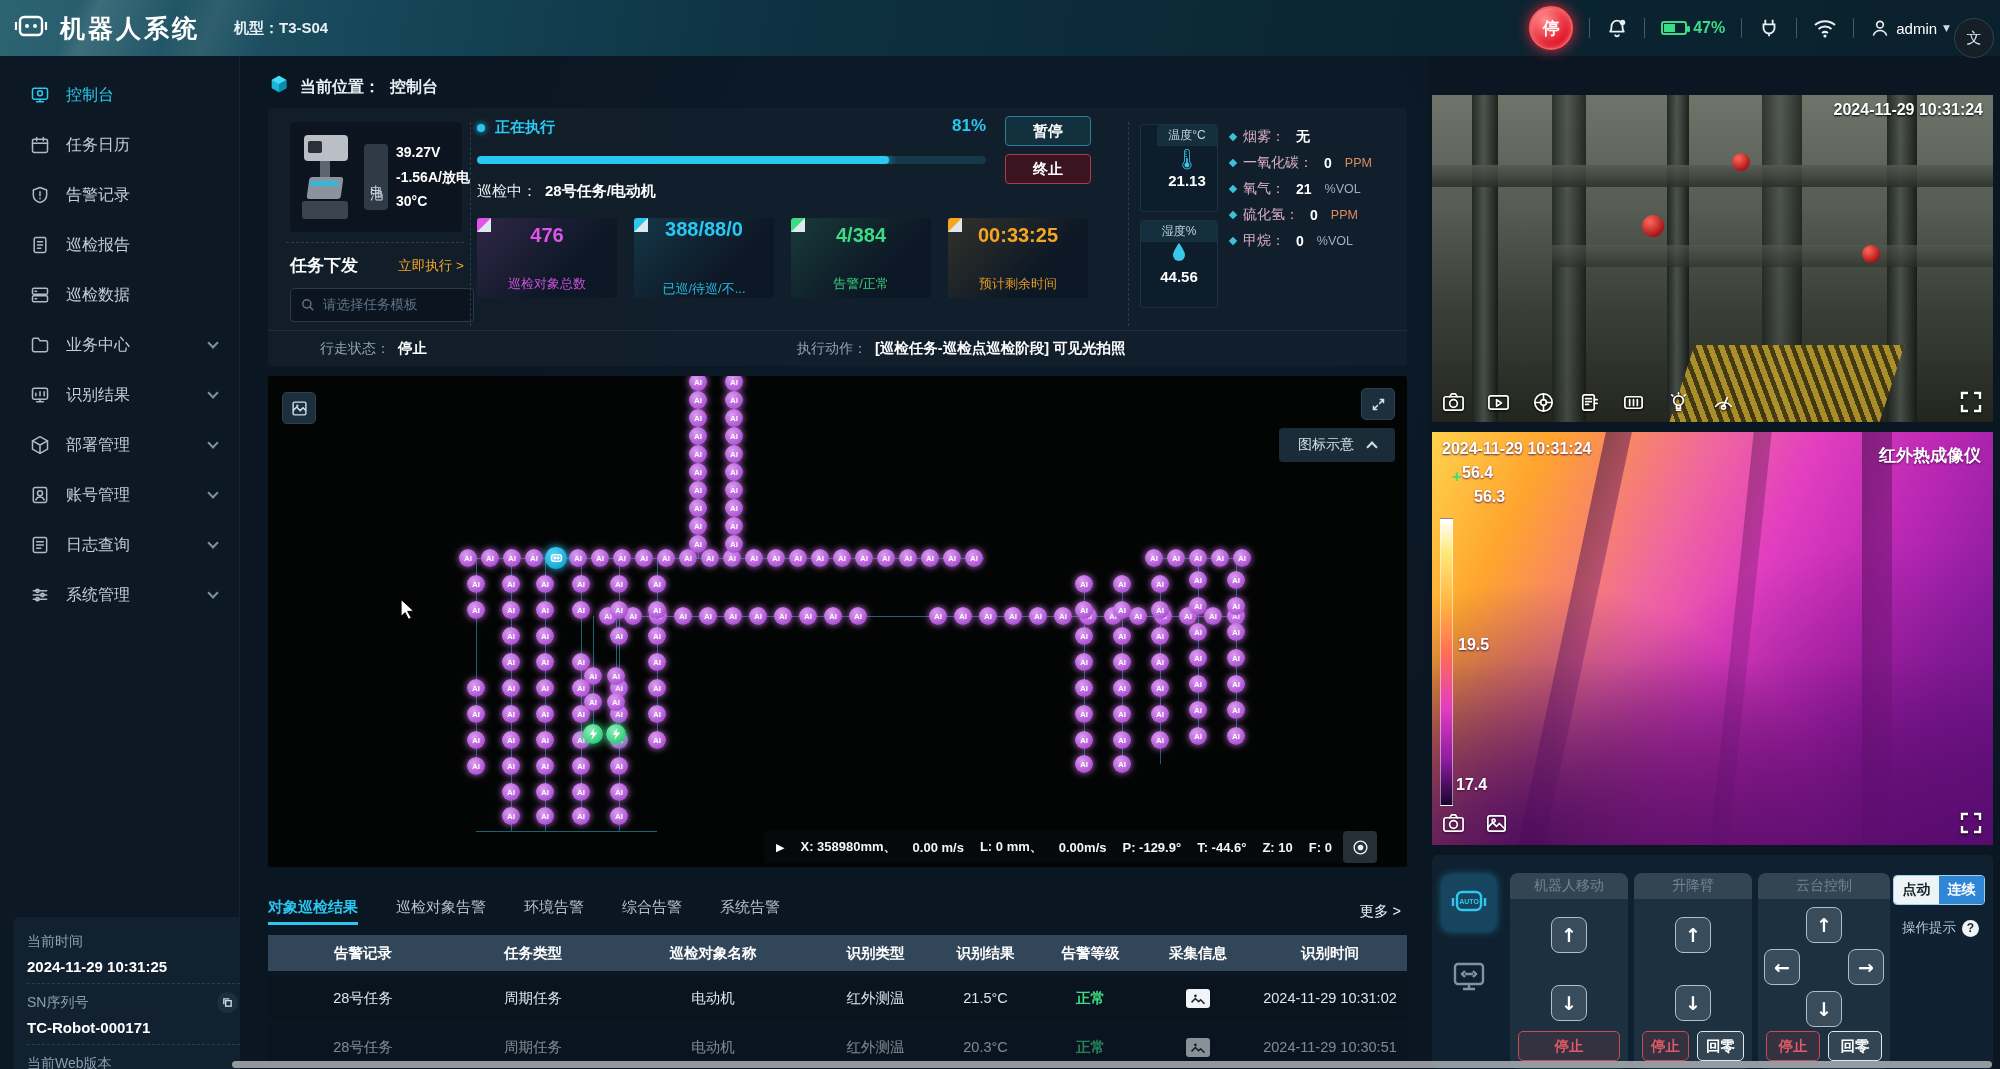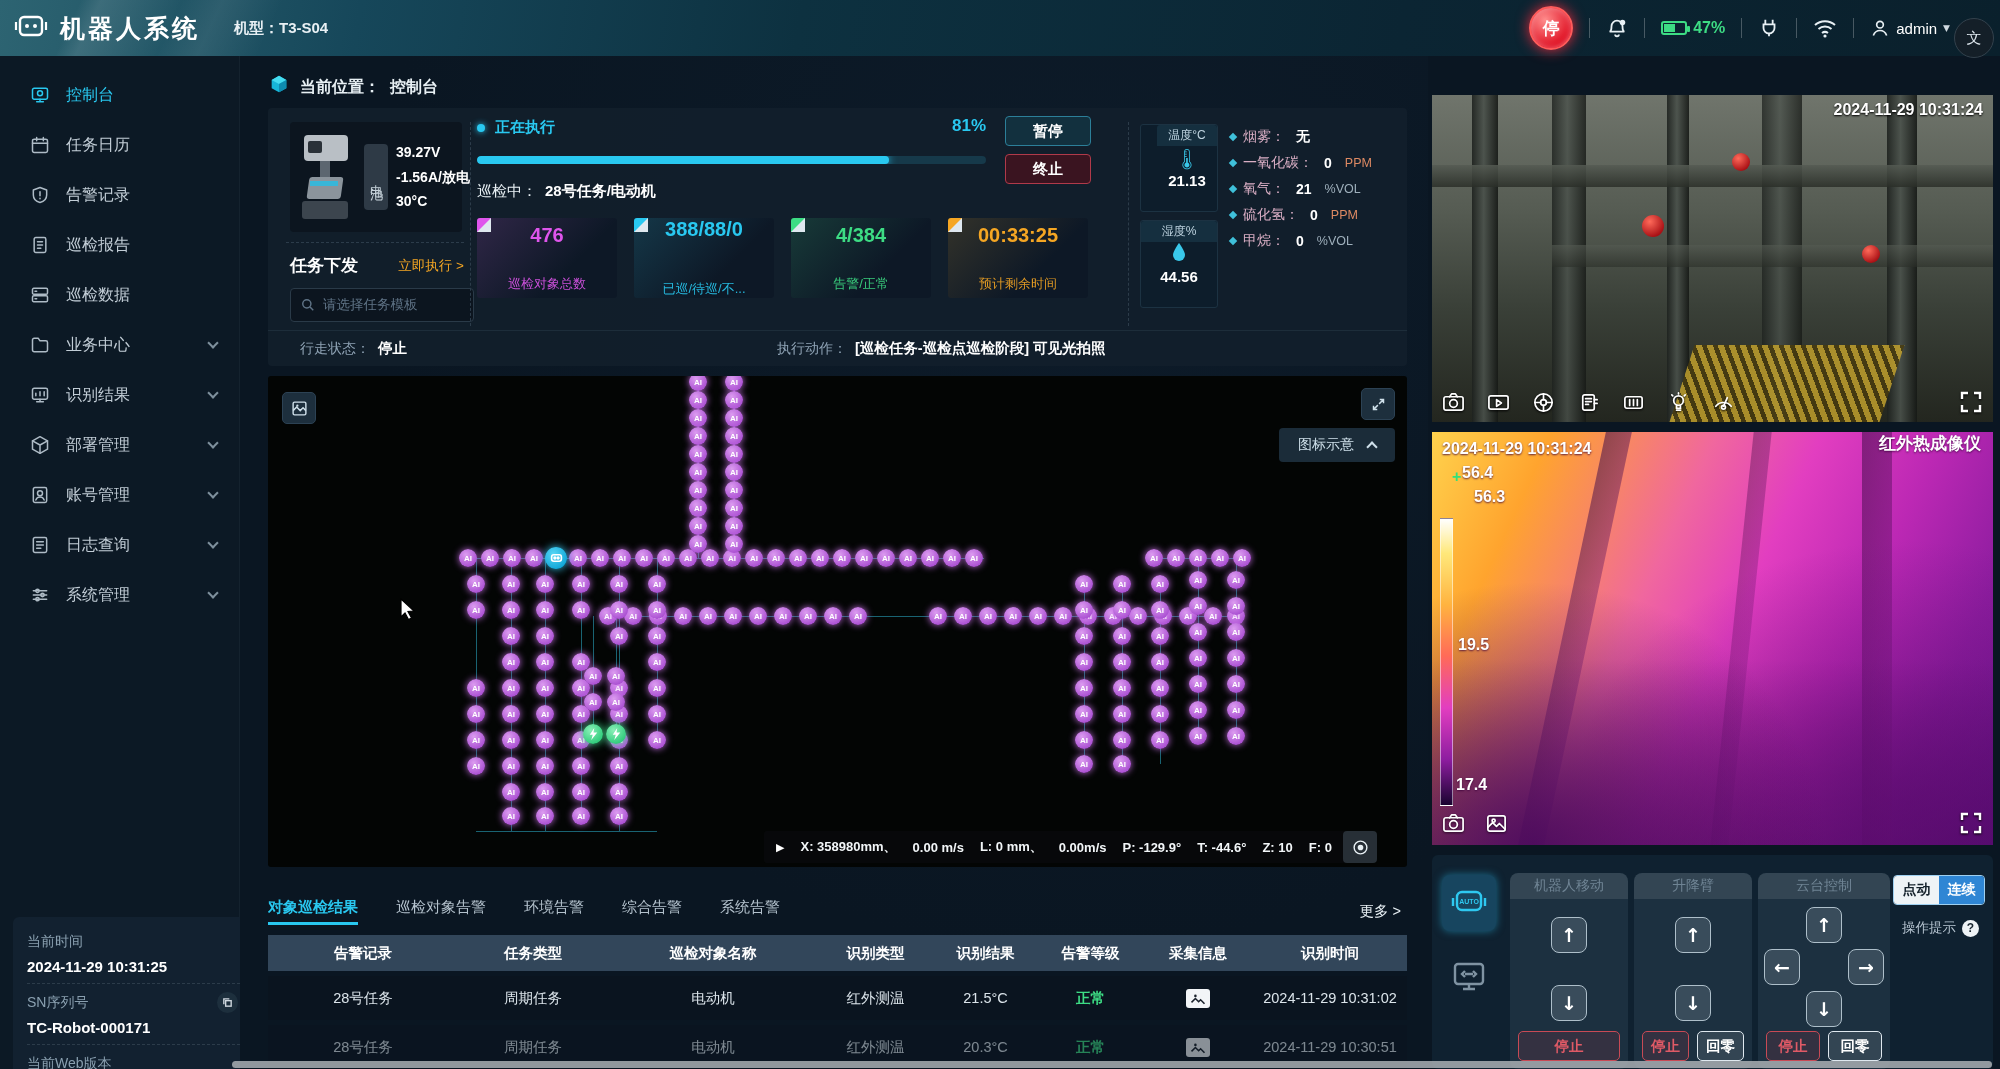"行走状态： 停止" .walk-item1 { margin-left: 32px -> 52px }
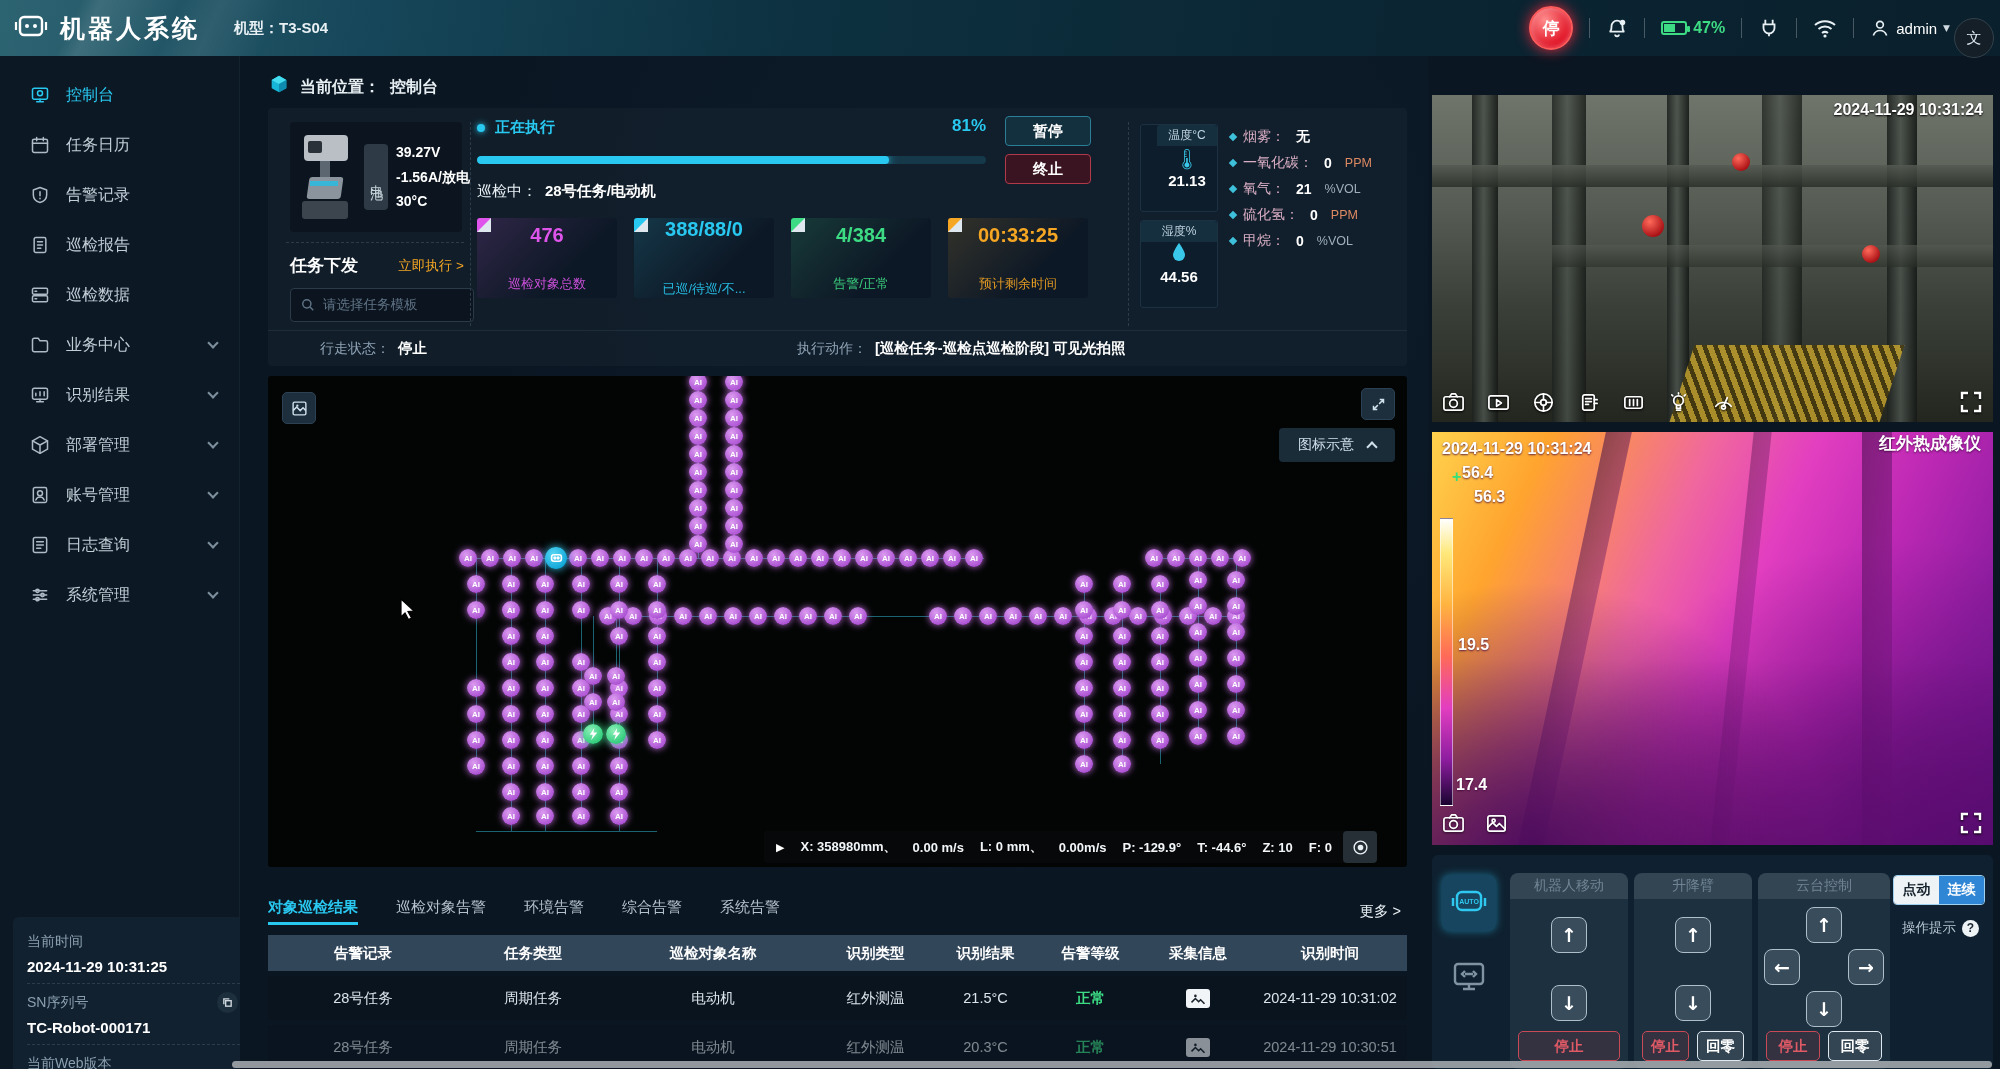"红外热成像仪" .th-title { top: 0 -> 12px }
